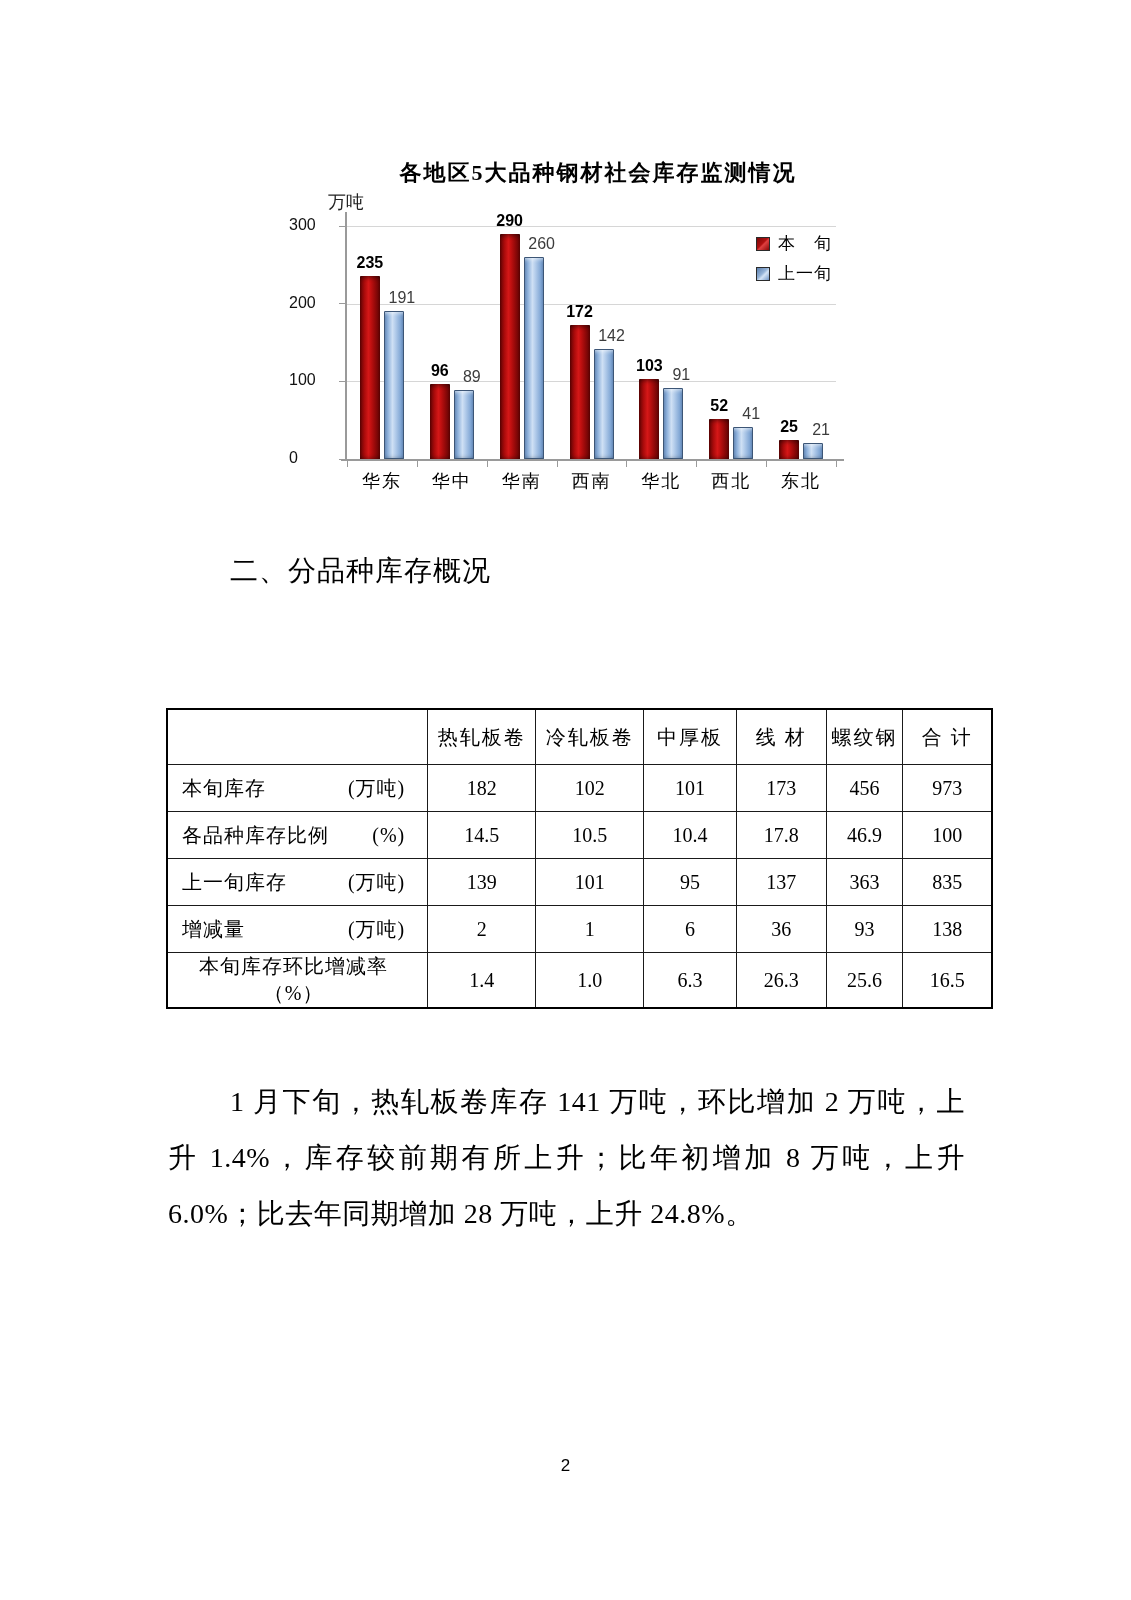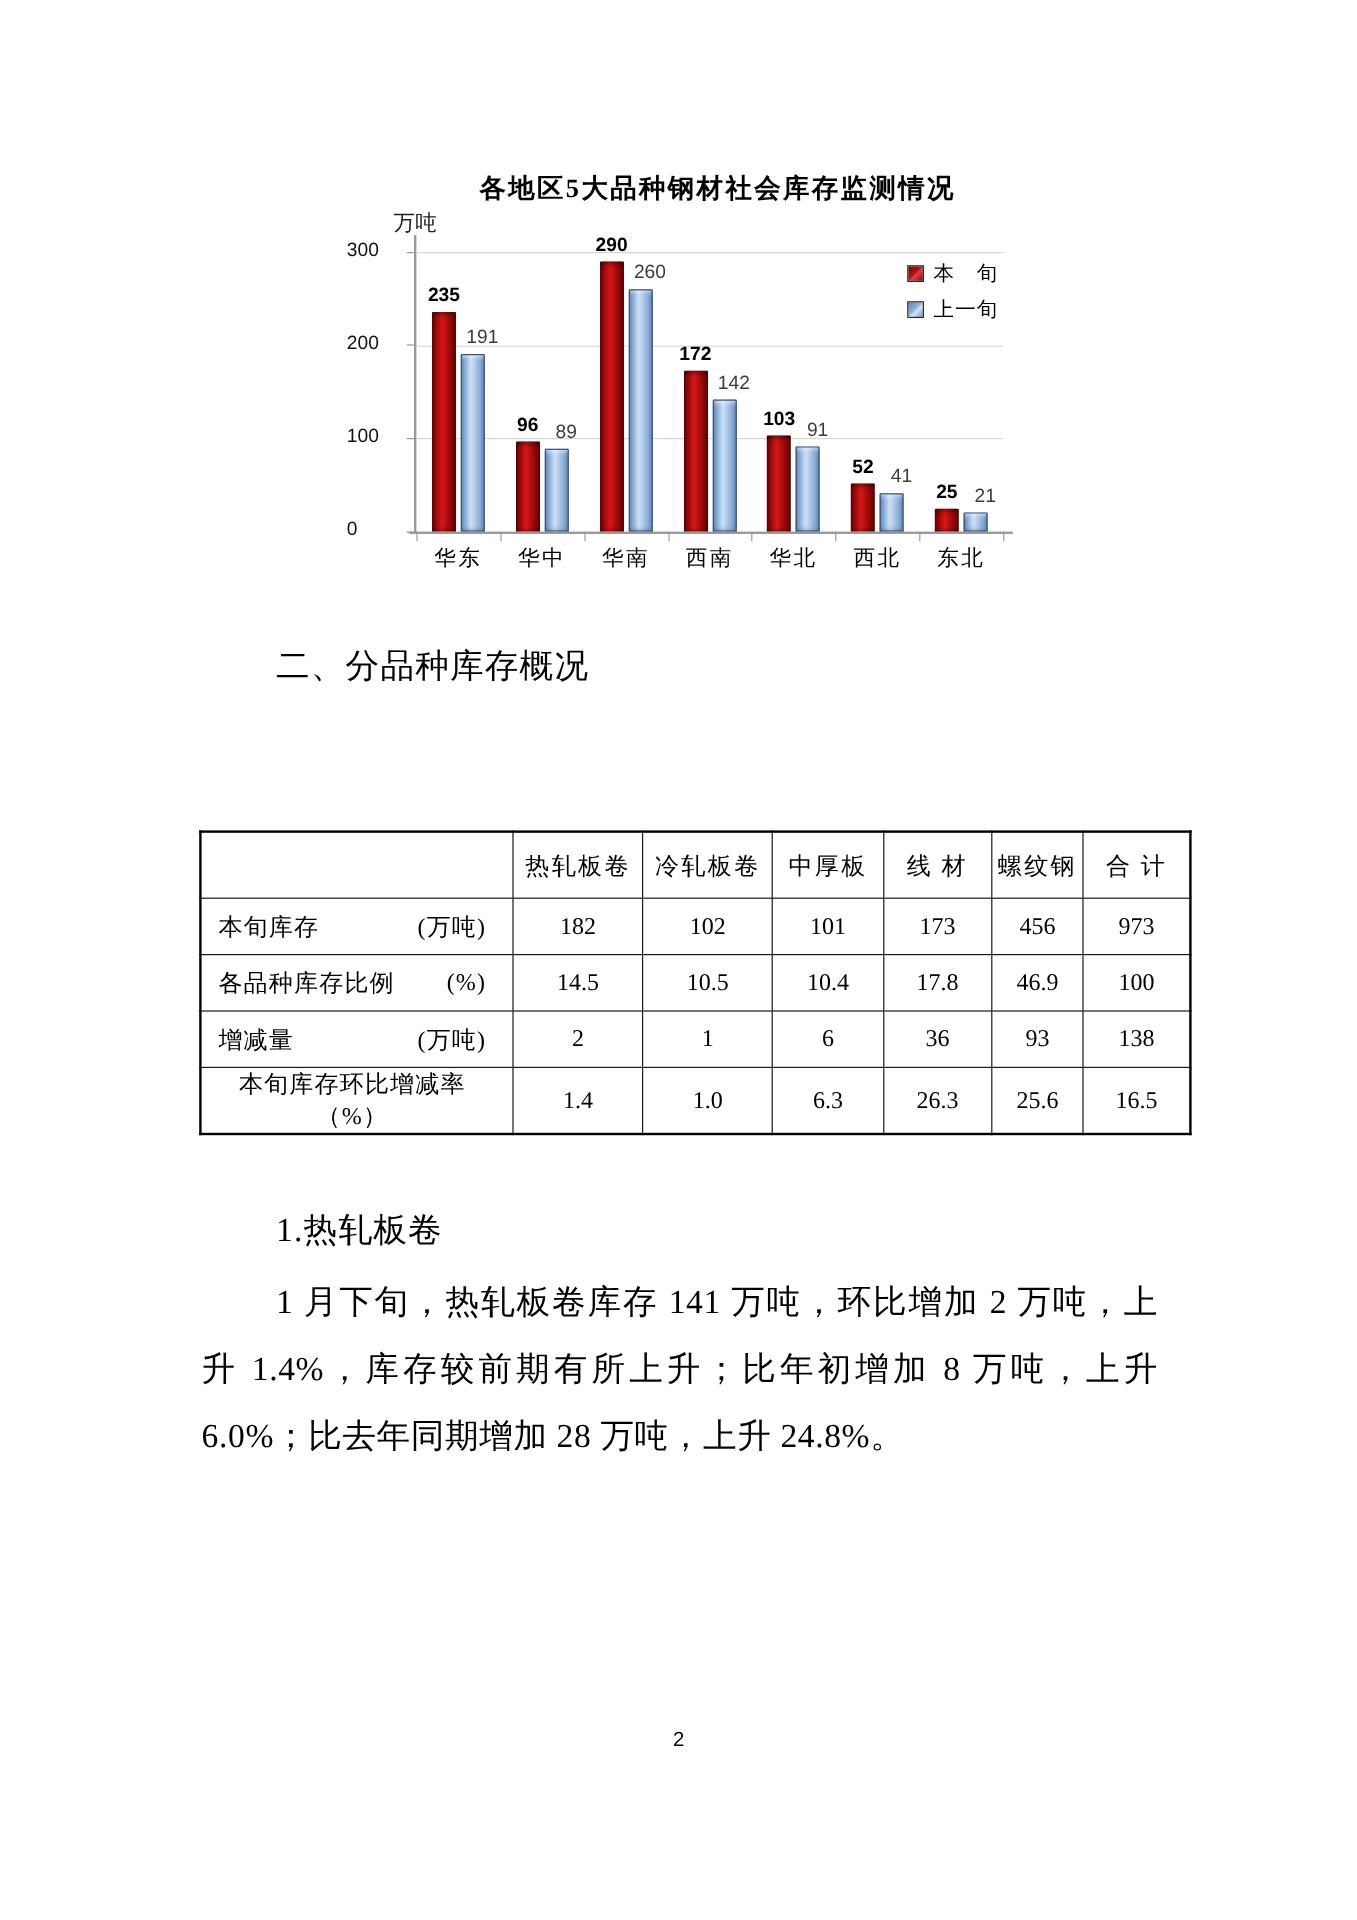"各地区5大品种钢材社会库存监测情况" .page { margin-top: none -> 16px }
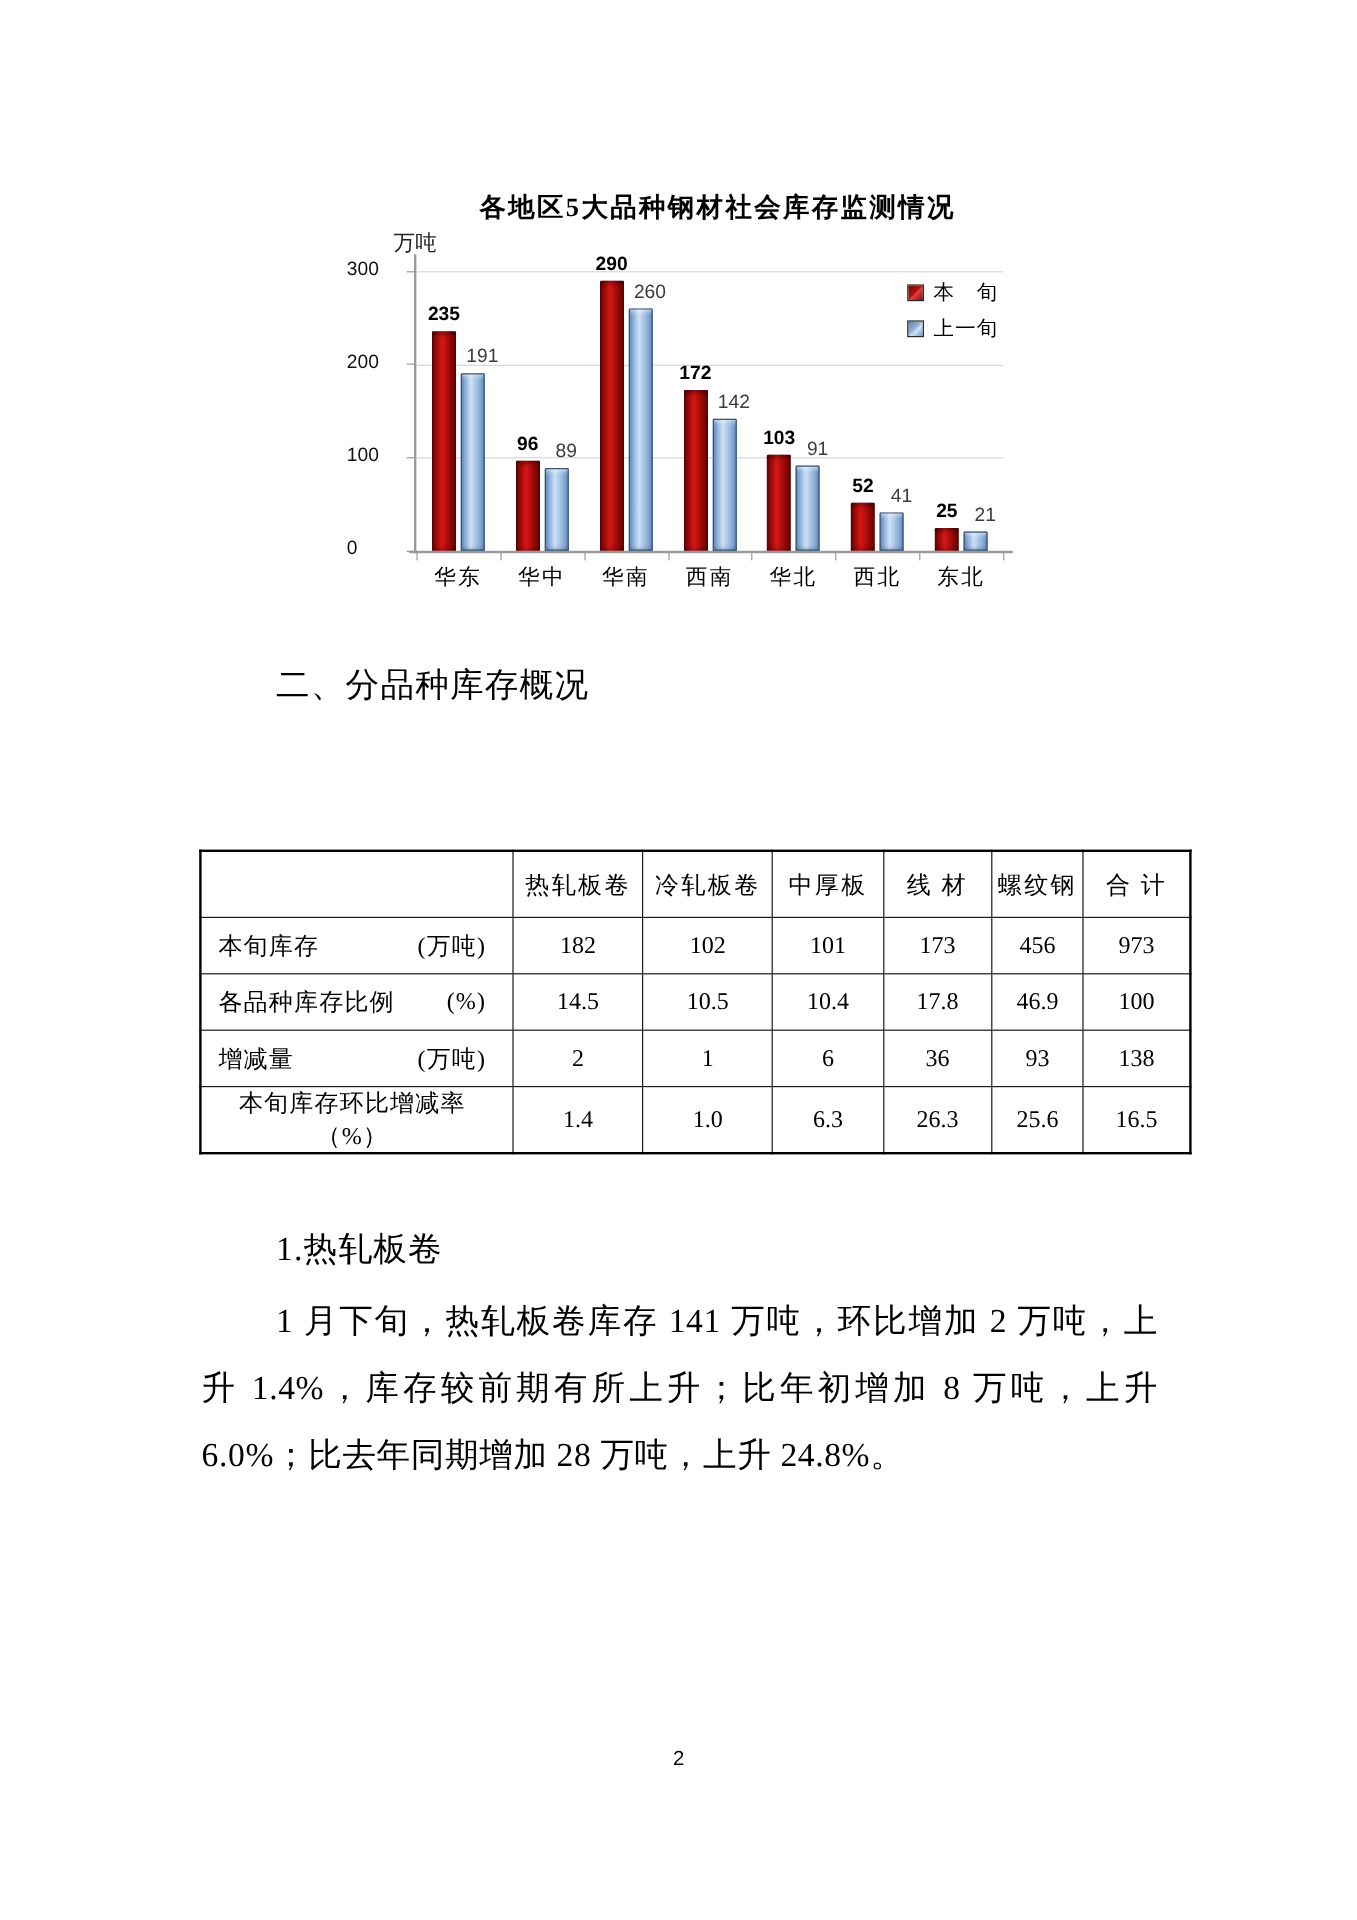"上一旬库存" tr { html: none -> <tr> <td> <div> <span>上一旬库存</span> <span>(万吨)</span> </div> </td> <td>139</td> <td>101</td> <td>95</td> <td>137</td> <td>363</td> <td>835</td> </tr> }
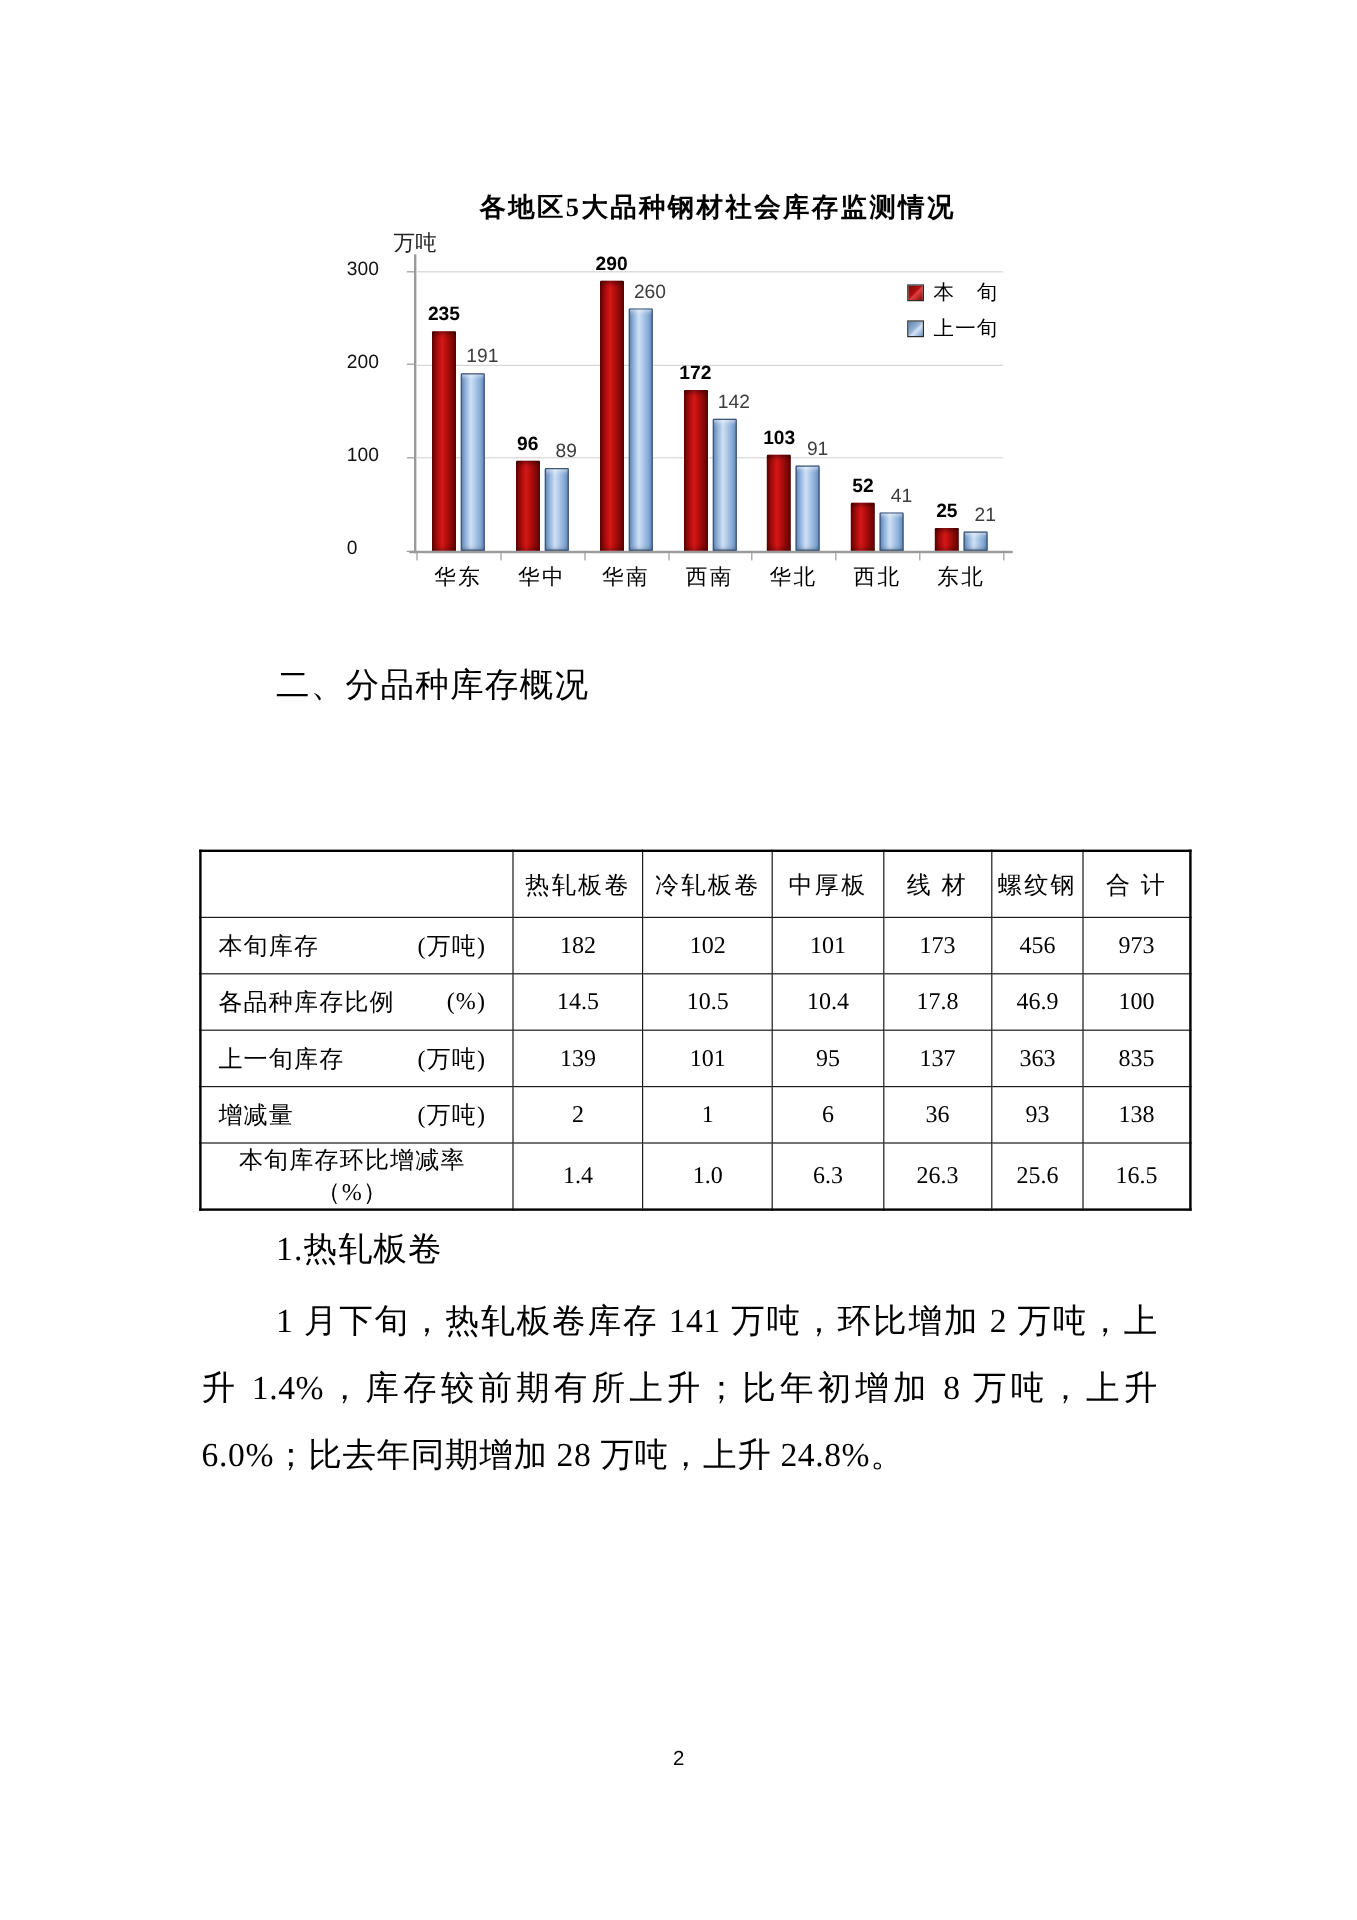"1.热轧板卷" div.h-section { html: <div>1.热轧板卷</div> -> none }
